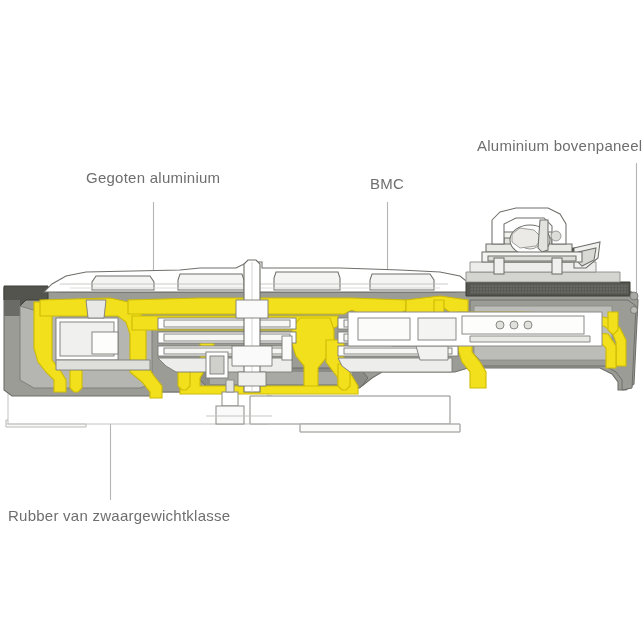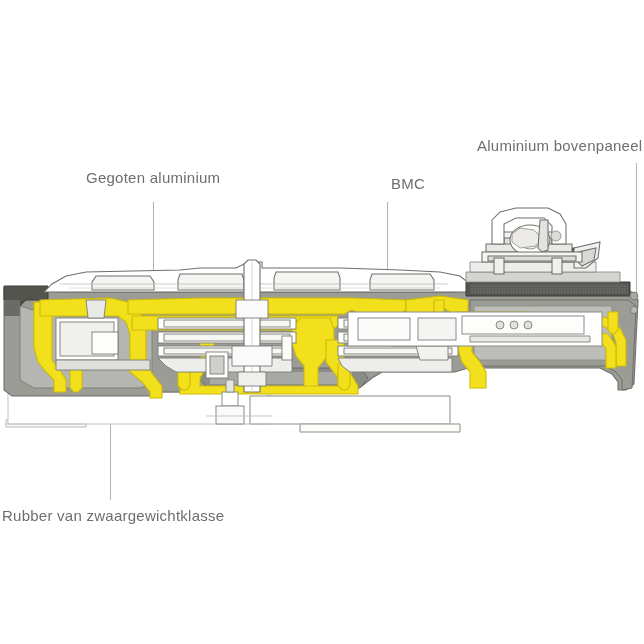"BMC" #lbl-bmc { left: 391px -> 370px }
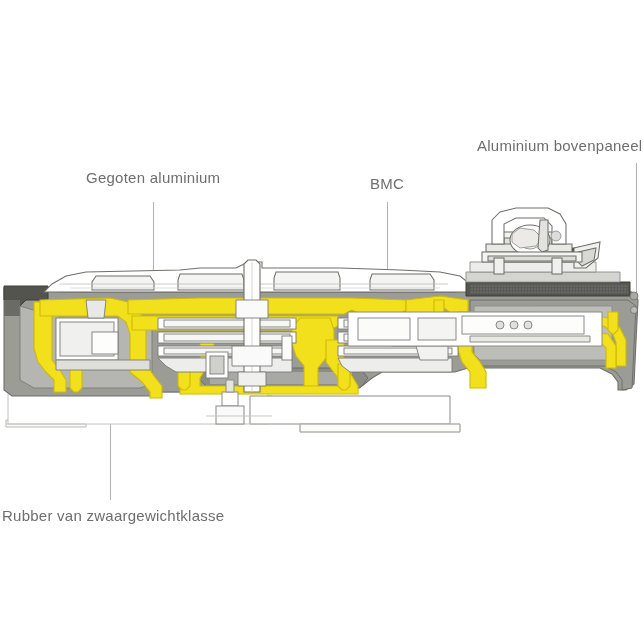"Rubber van zwaargewichtklasse" #lbl-rubber { left: 2px -> 8px }
